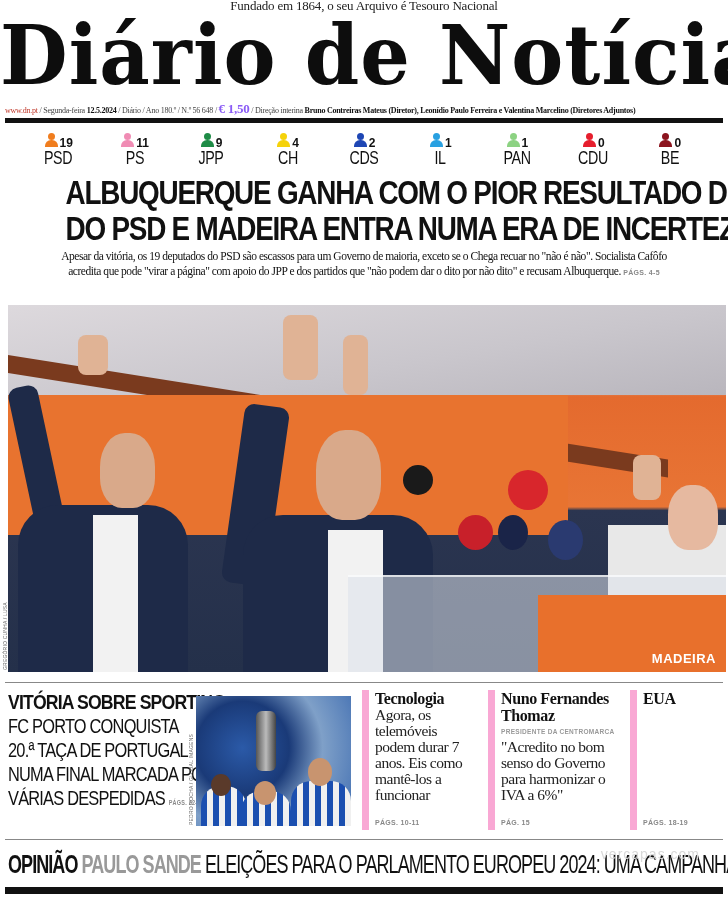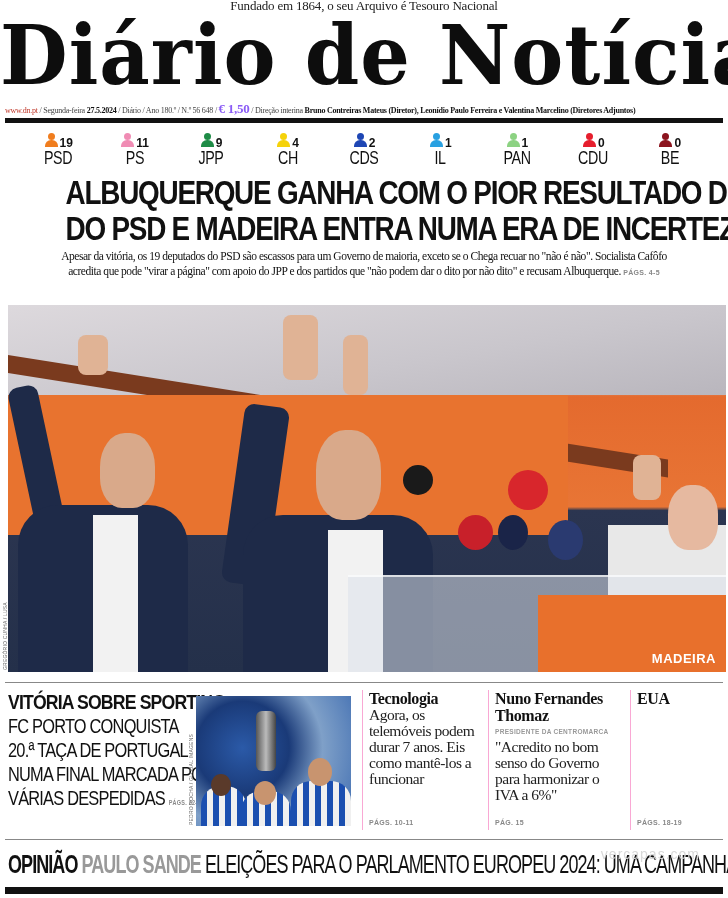"27.5.2024" b { text: 27.5.2024 -> 12.5.2024 }
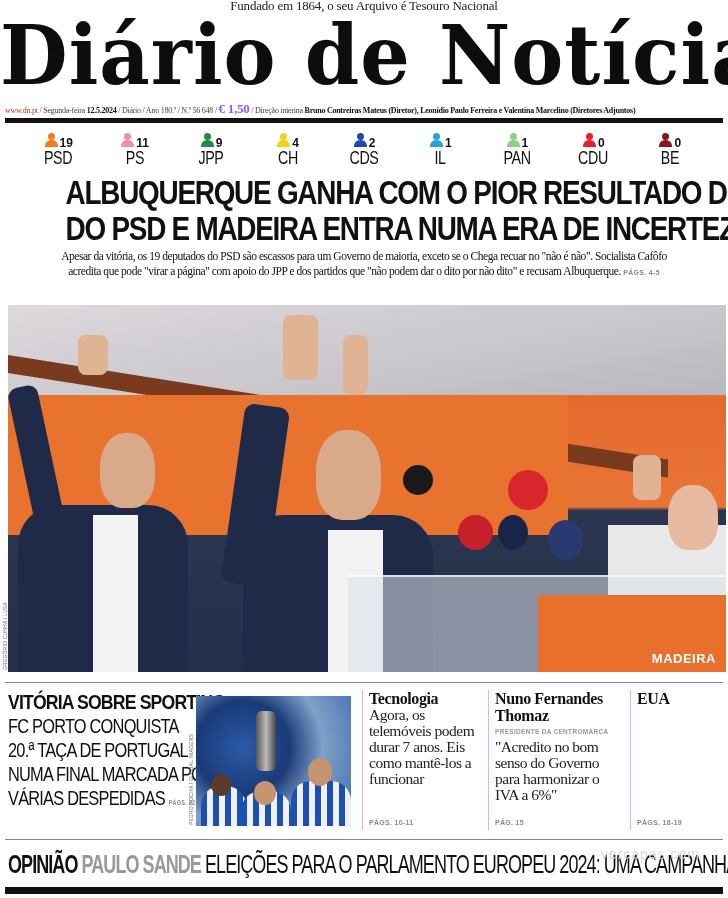"Tecnologia" .col { border-left: 1px solid #f9a8d4 -> 7px solid #f9a8d4 }
